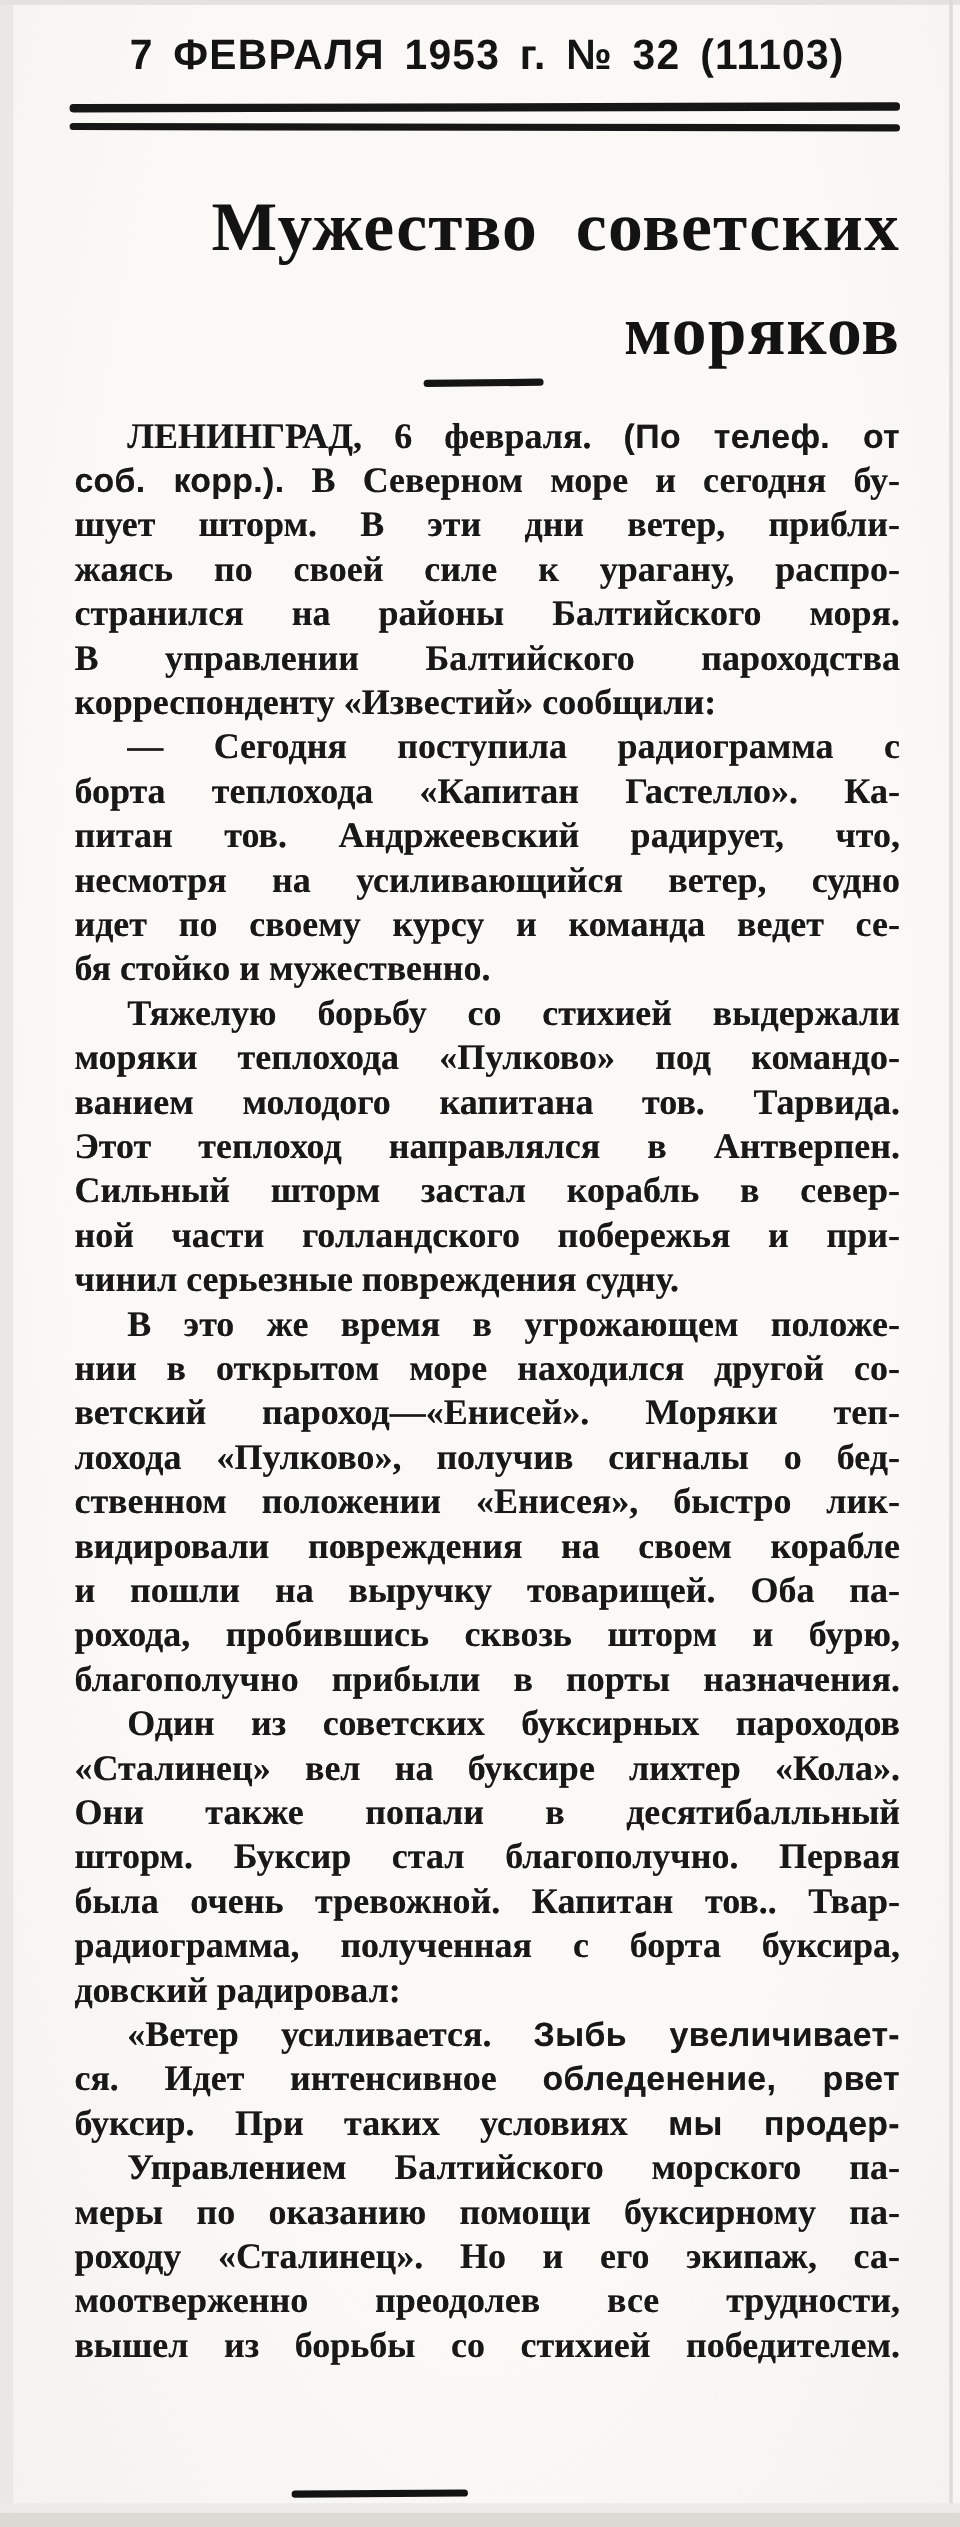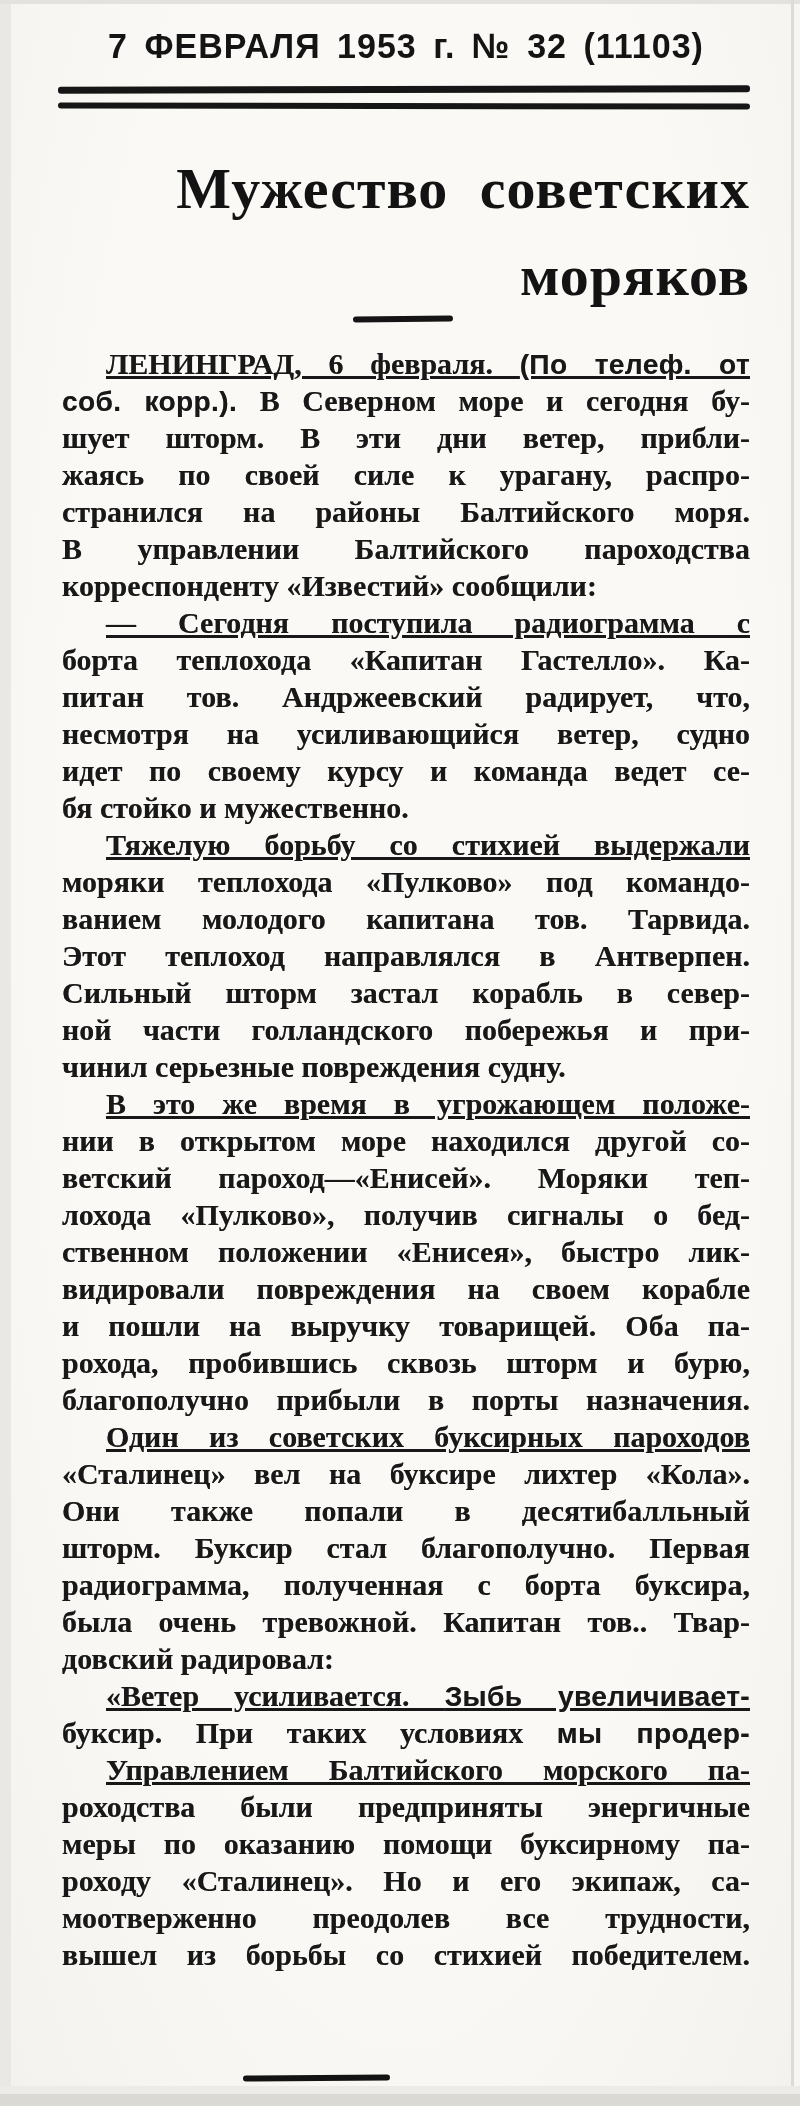"ЛЕНИНГРАД, 6 февраля. (По телеф." .line.first { text-decoration: underline -> none }
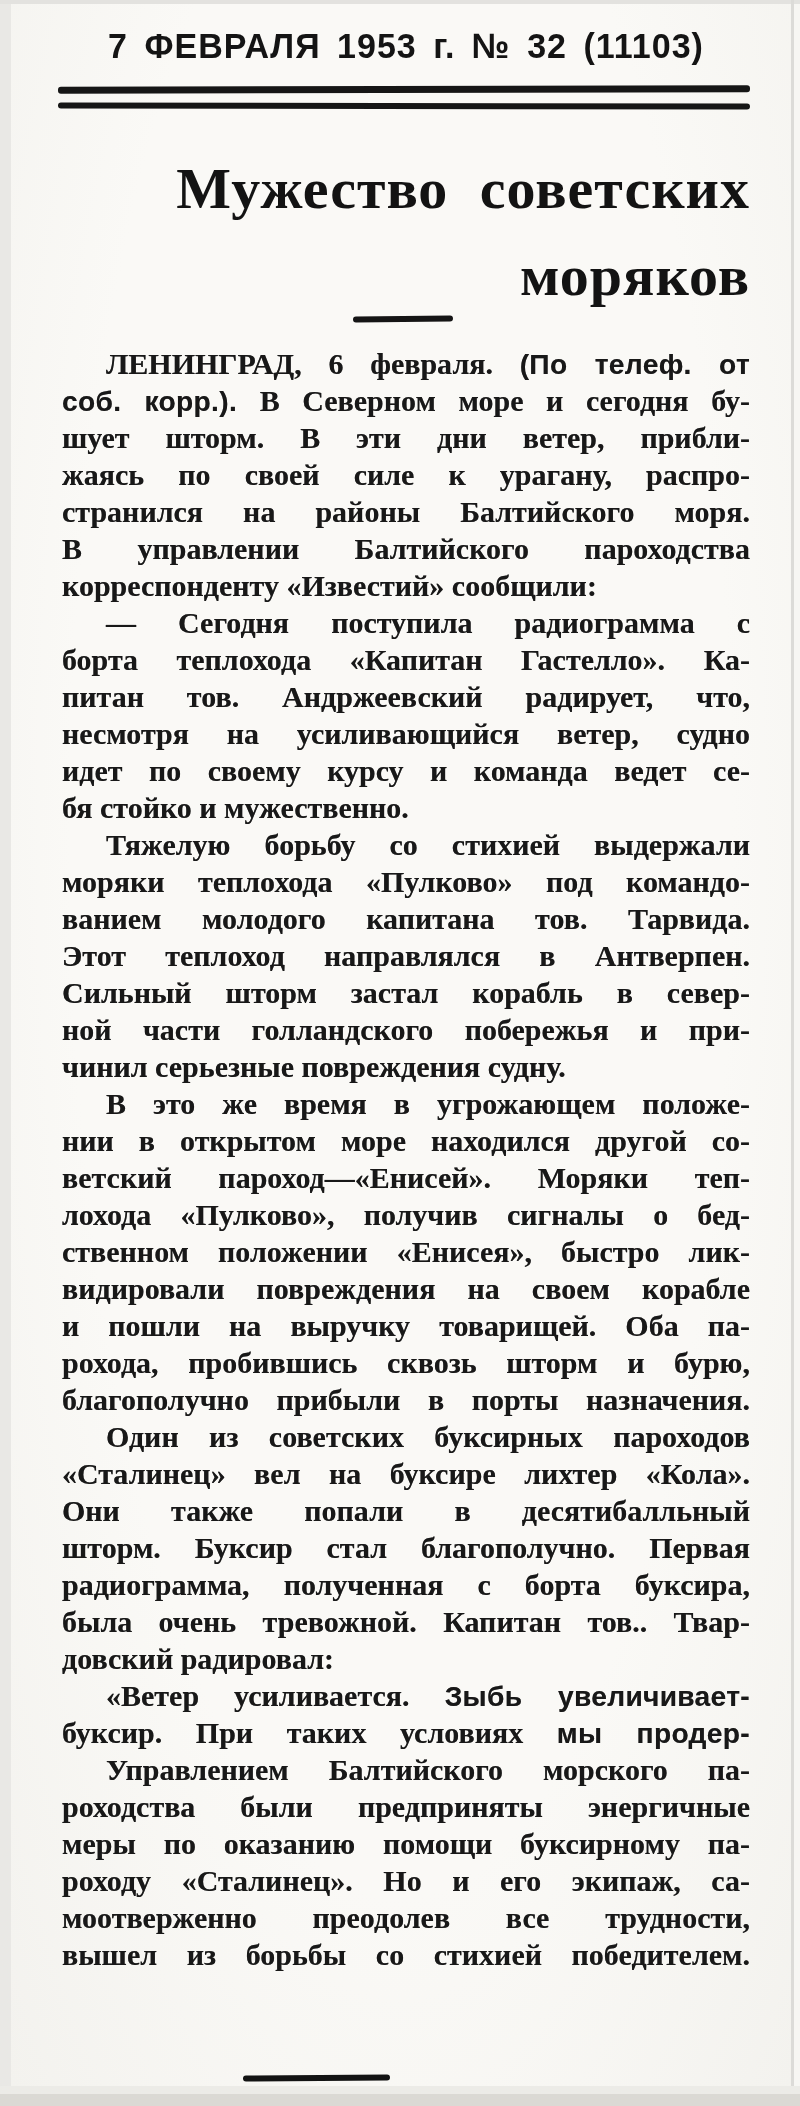"радиограмма, полученная с борта буксира," div.line { order: before "была очень тревожной. Капитан тов.." -> after "была очень тревожной. Капитан тов.." }
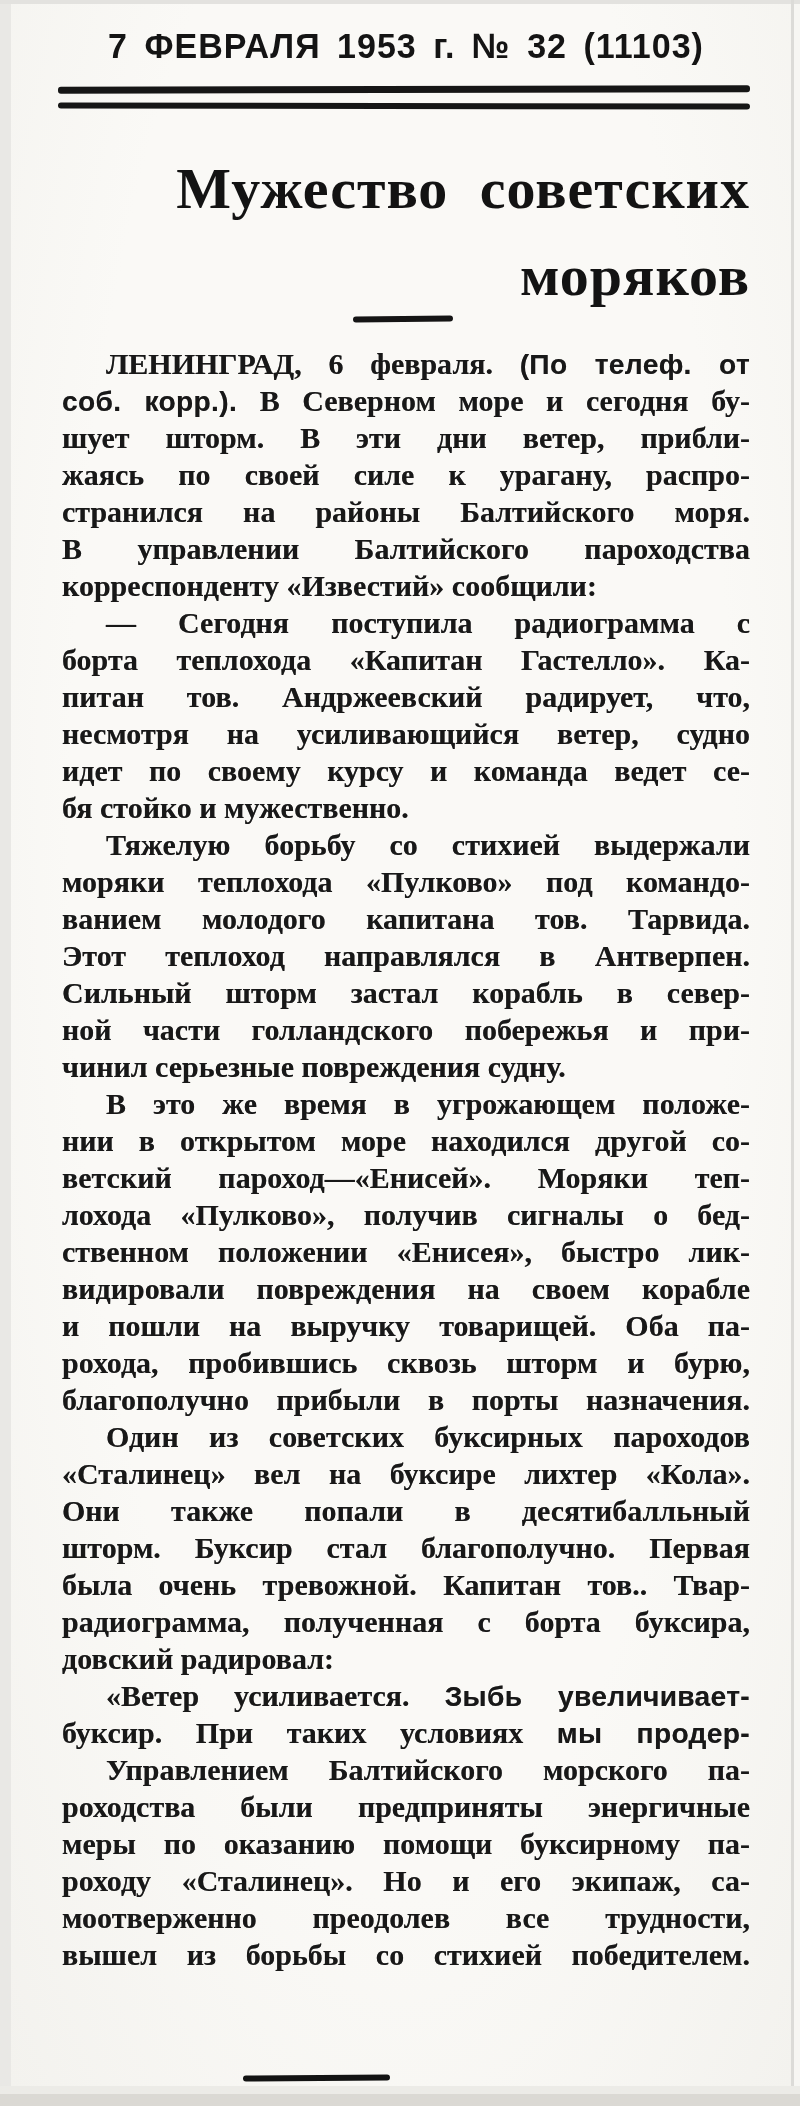"ся. Идет интенсивное обледенение, рвет" div.line { html: none -> <div><span>ся. Идет интенсивное </span><span>обледенение, рвет</span></div> }
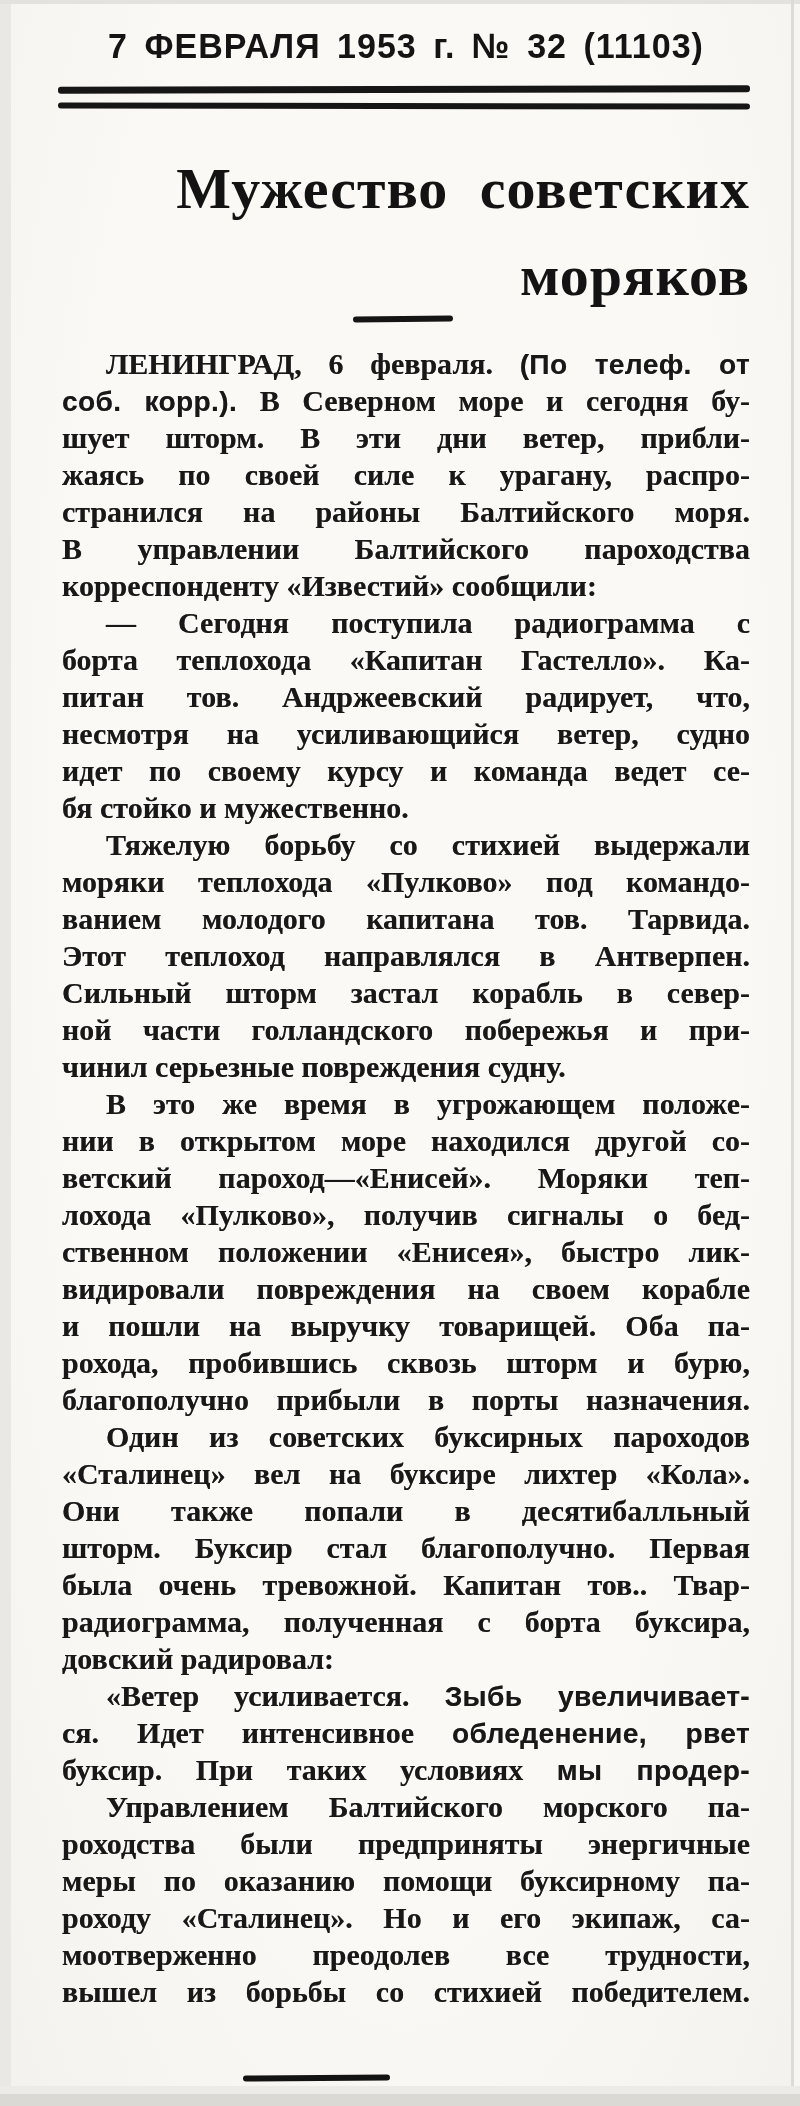"роходства были предприняты энергичные" div.line { html: <div><span>роходства были предприняты энергичные</span></div> -> none }
